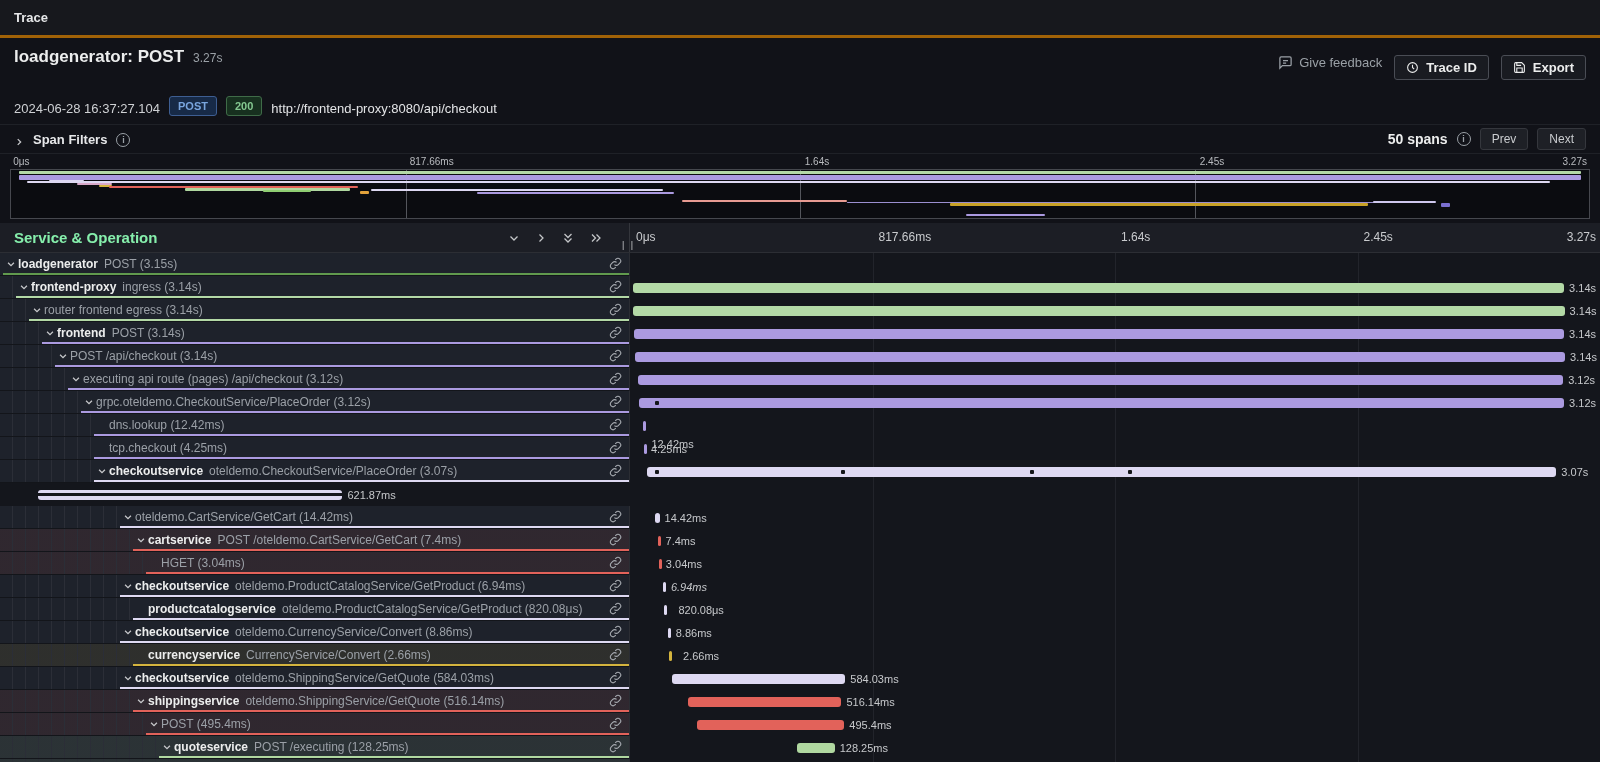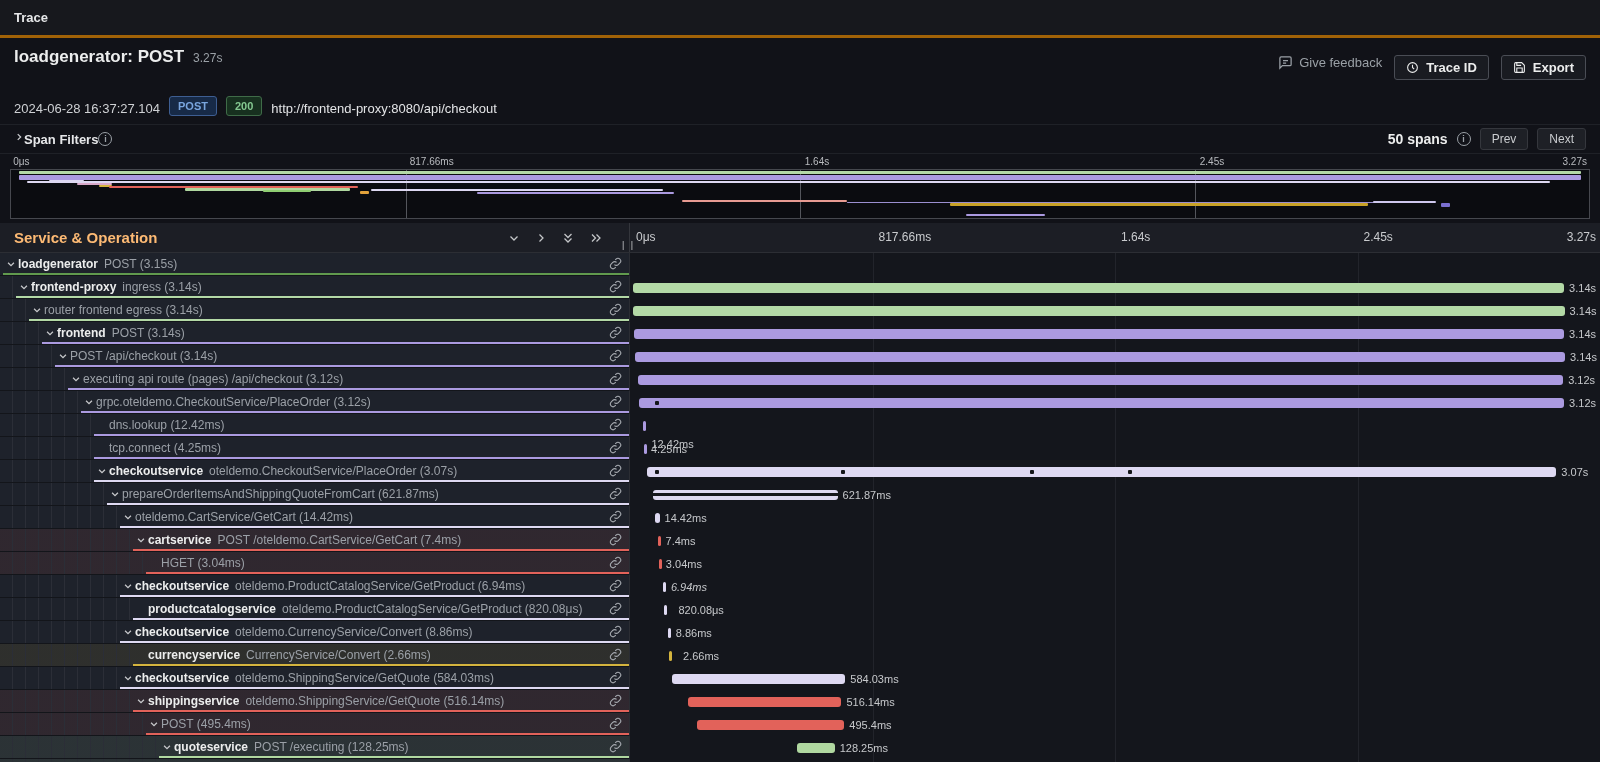"Span Filters" .fb-left { align-items: flex-start -> flex-end; gap: none -> 9px }
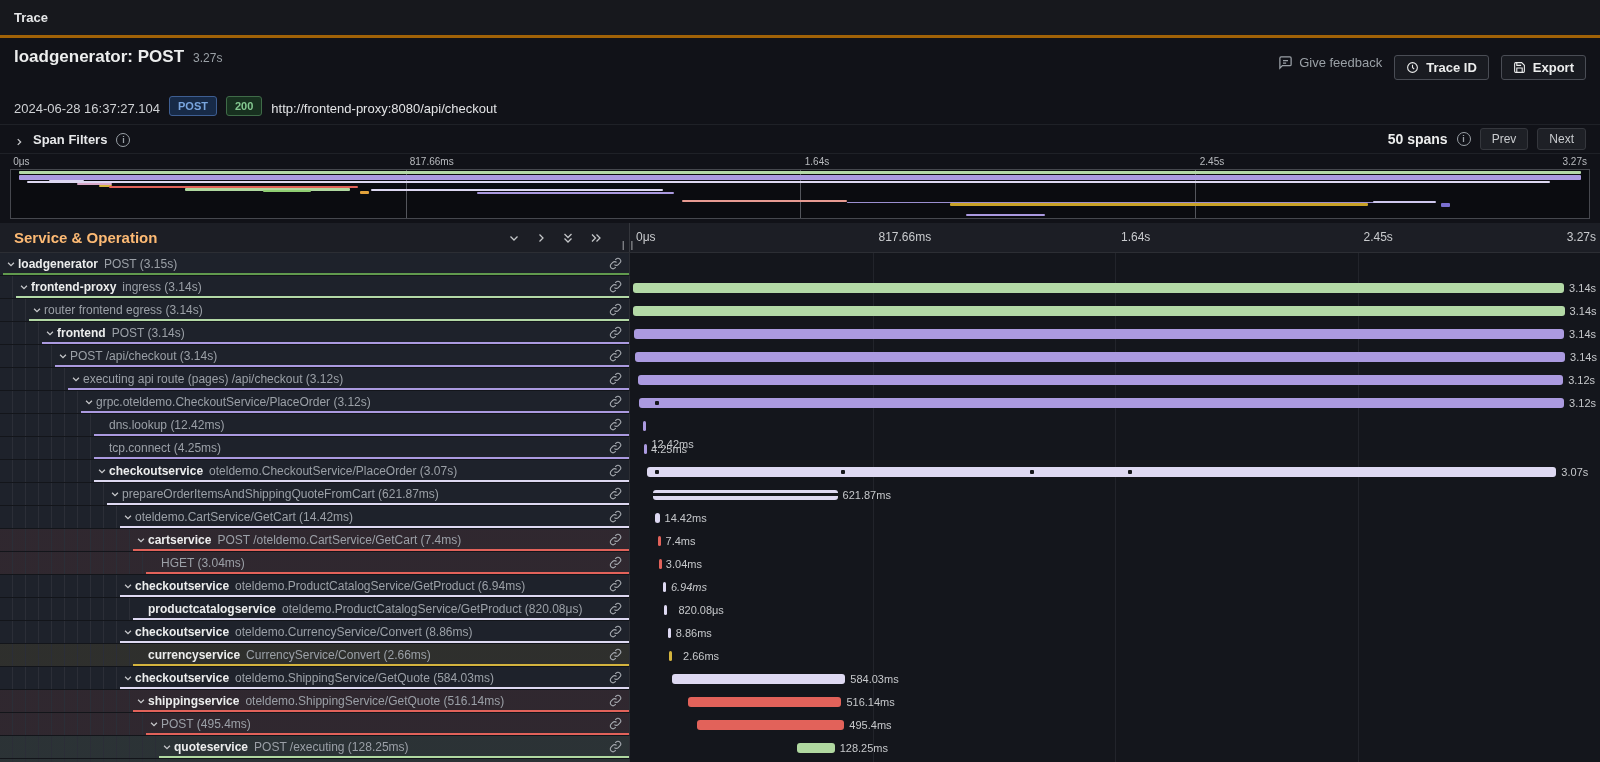"Service & Operation" .col-title { color: #fdba74 -> #86efac }
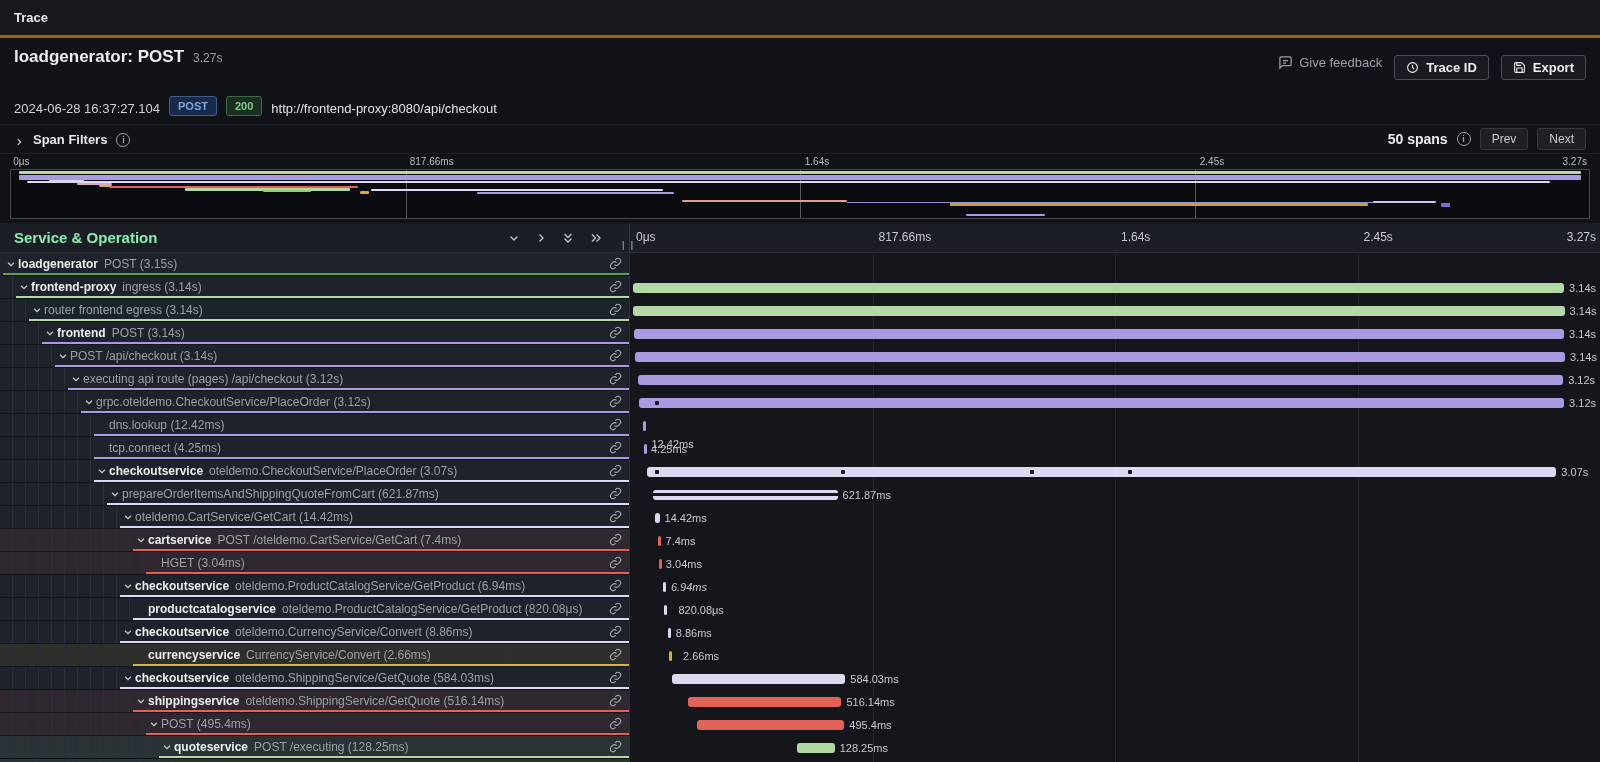"tcp.connect (4.25ms)" span.op { text: tcp.connect -> tcp.checkout }
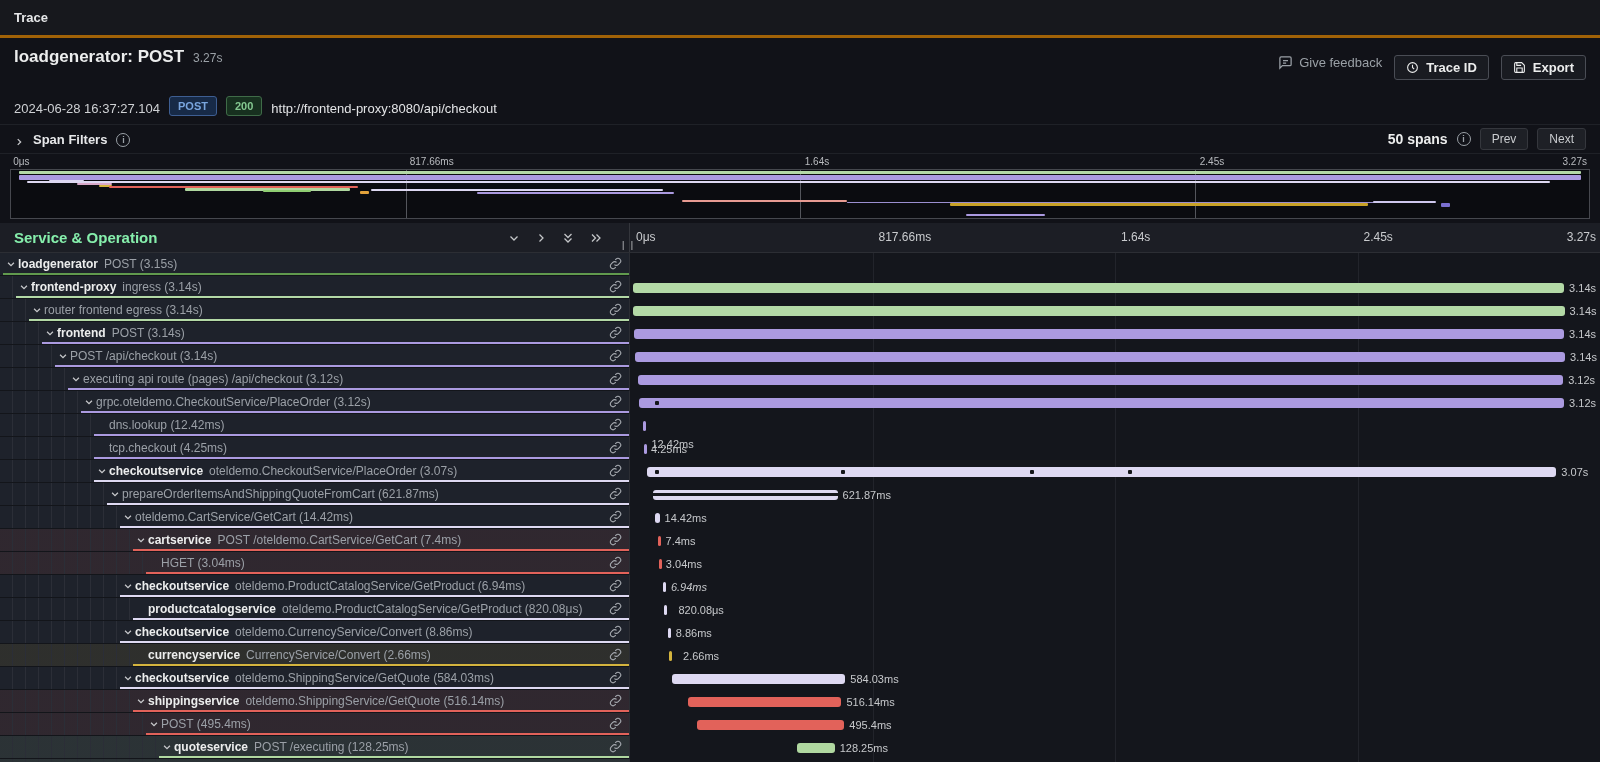"prepareOrderItemsAndShippingQuoteFromCar" div.row-name { html: <div> <span></span> <span> <svg> <path></path> </svg> </span> <span>prepareOrderItemsAndShippingQuoteFromCart (621.87ms)</span> <span> <svg> <path></path> <path></path> </svg> </span> <span></span> </div> -> none }
